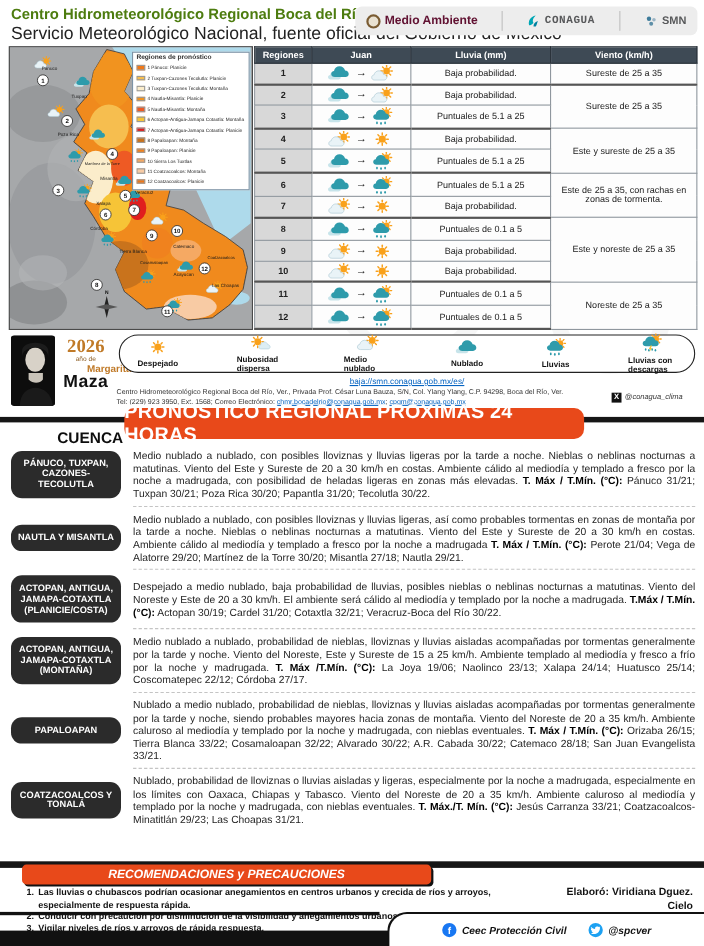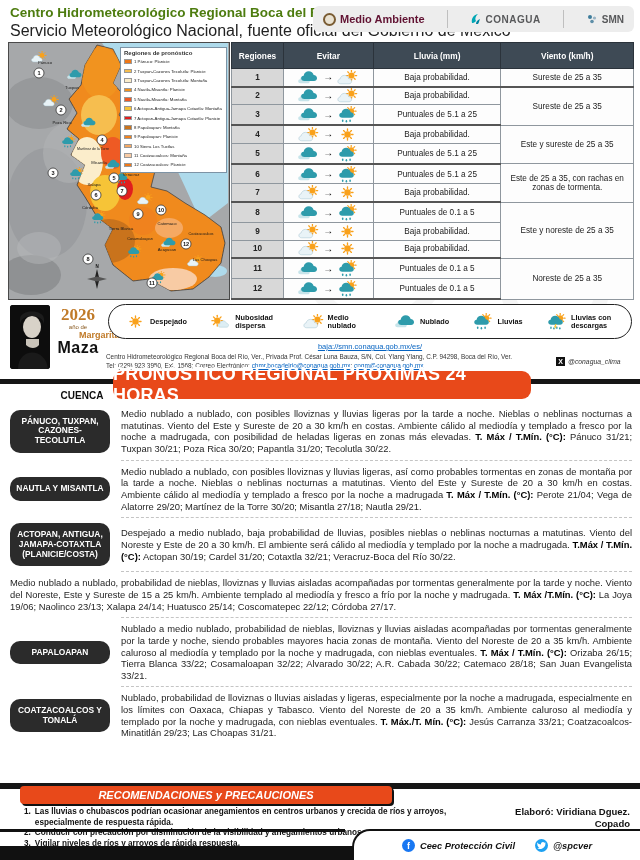"CONAGUA" .cona-text { font-family: none -> Liberation Mono, monospace }
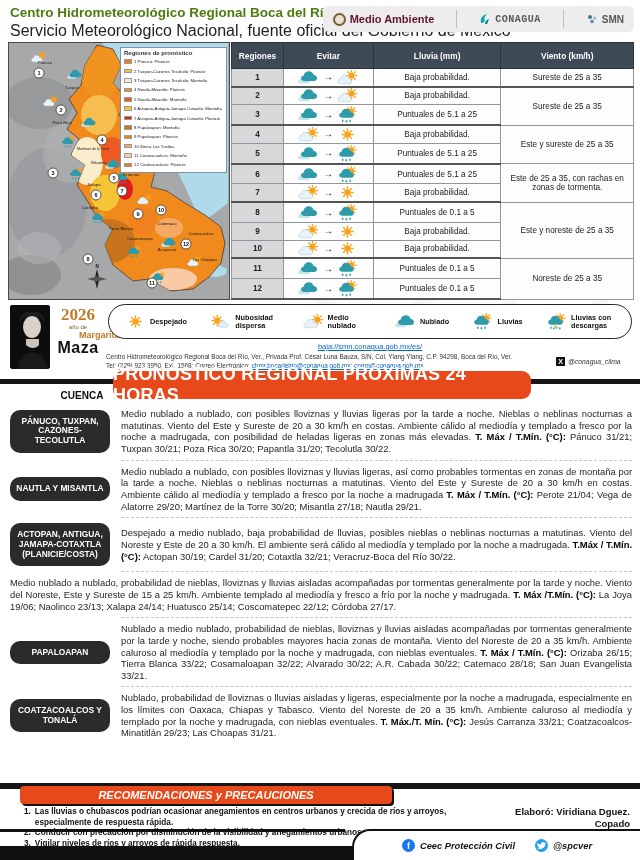"Regiones" .fc-table th { height: 26px -> 15px }
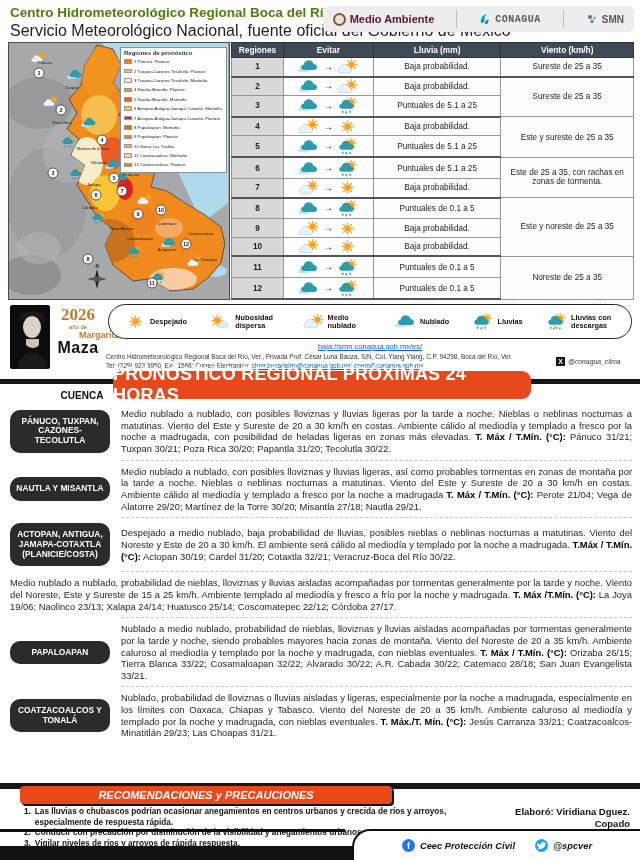"Evitar" th { text: Evitar -> Juan }
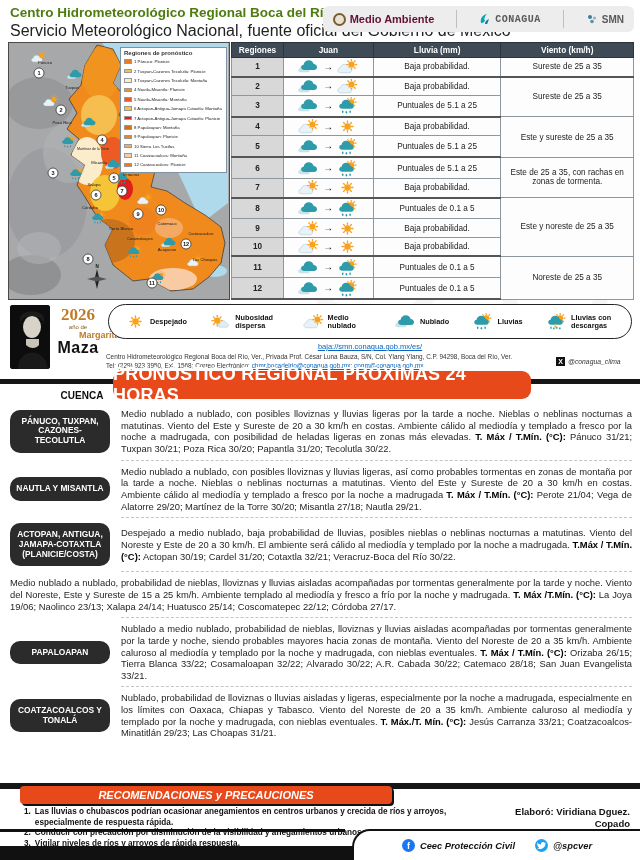"Despejado" .ib-item { flex-direction: none -> column }
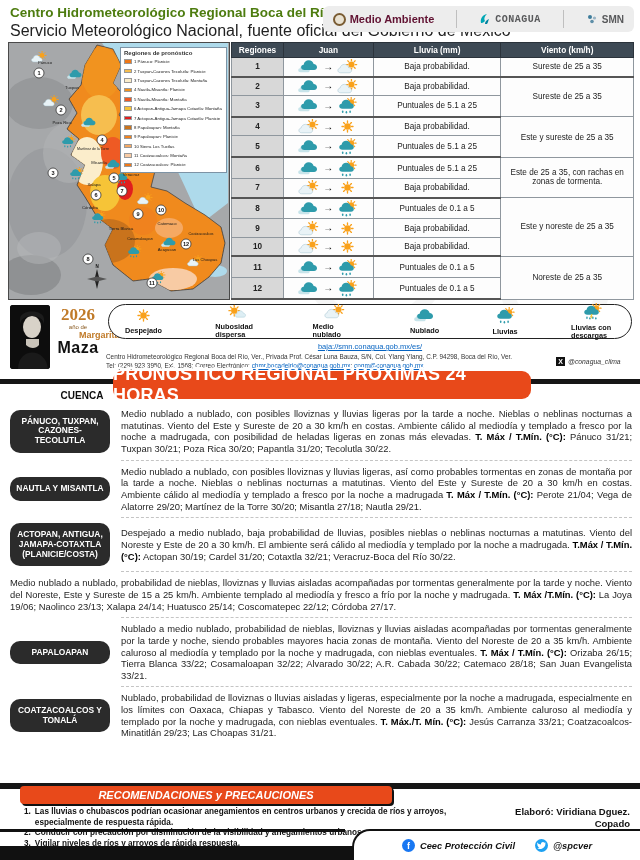"CUENCA" .cuenca { font-size: 10px -> 14px }
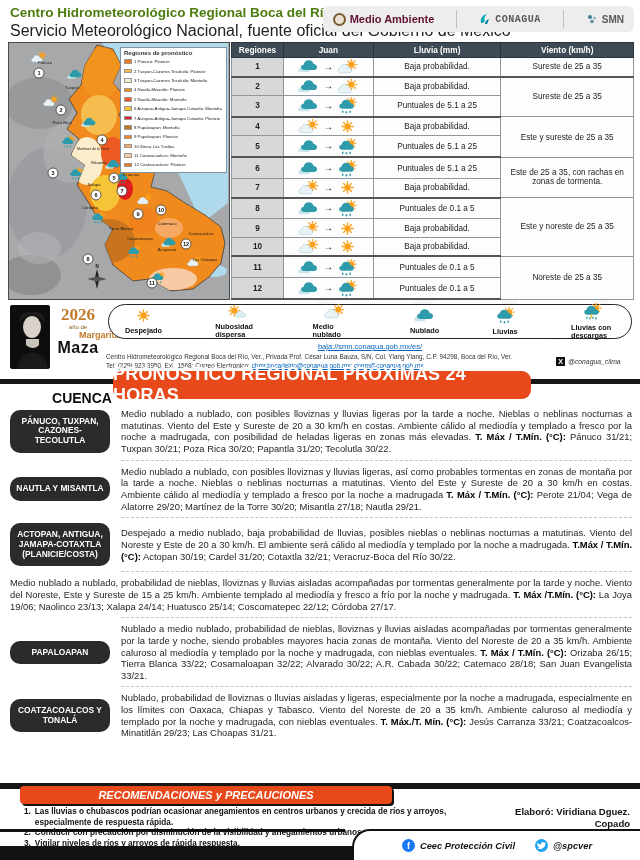"ACTOPAN, ANTIGUA, JAMAPA-COTAXTLA (MONTAÑA)" div.sec-label { html: none -> <div>ACTOPAN, ANTIGUA, JAMAPA-COTAXTLA (MONTAÑA)</div> }
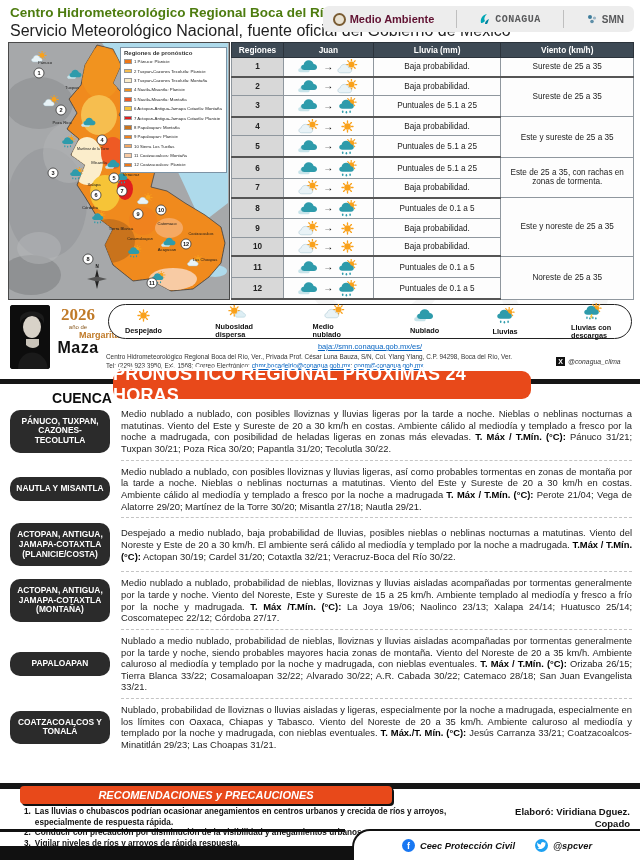"Copado" div { text: Copado -> Cielo }
